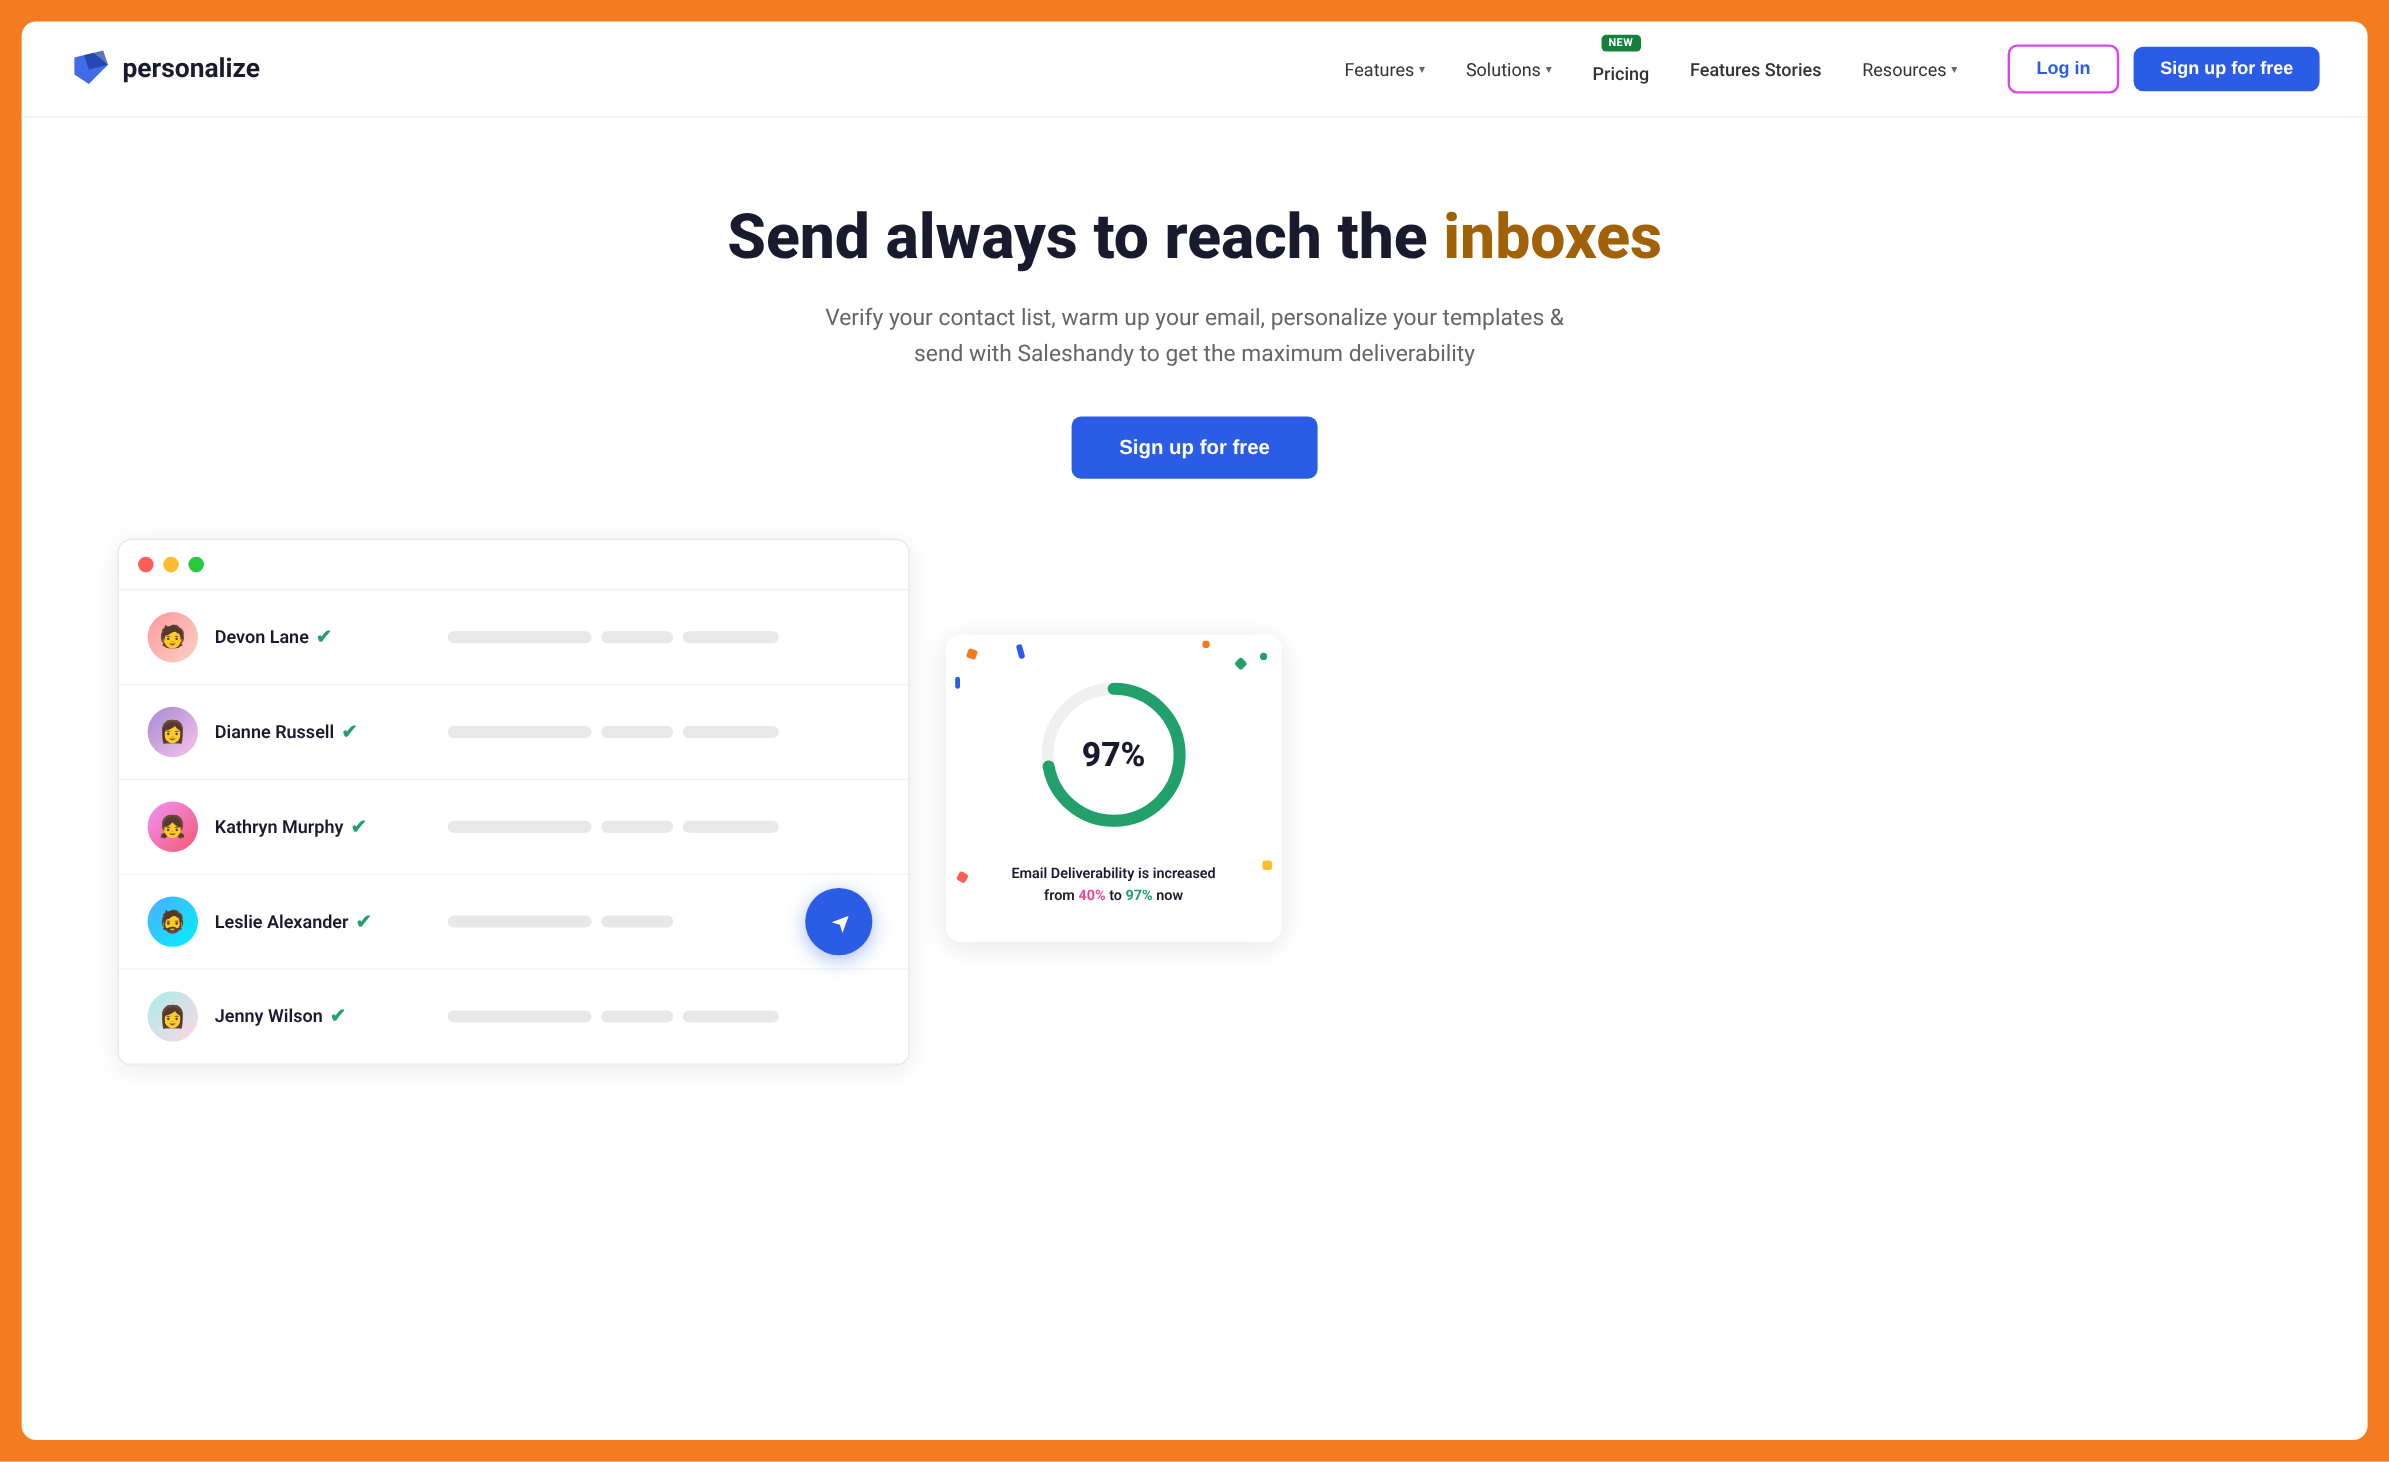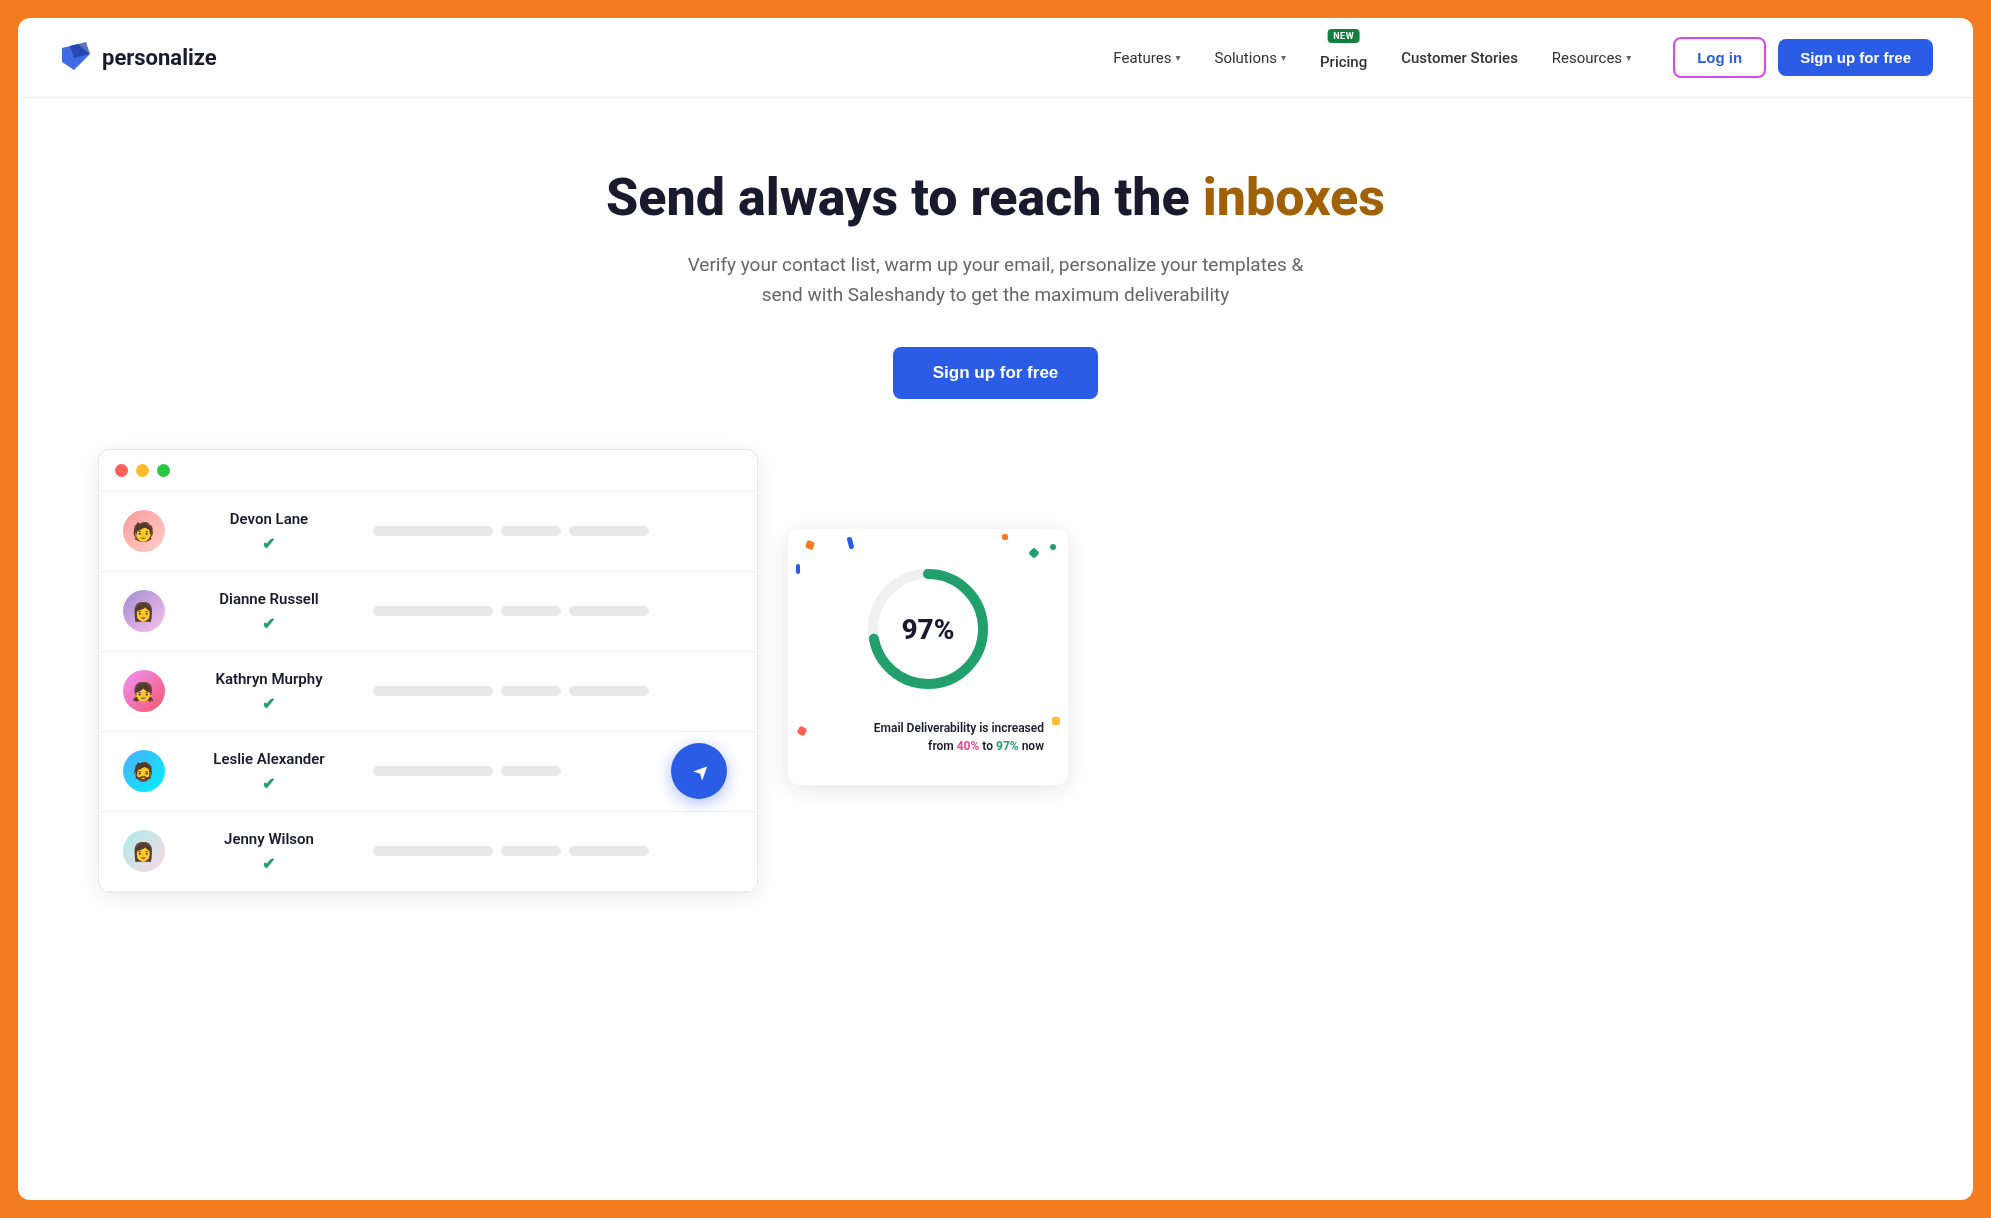"Customer Stories" span { text: Customer -> Features }
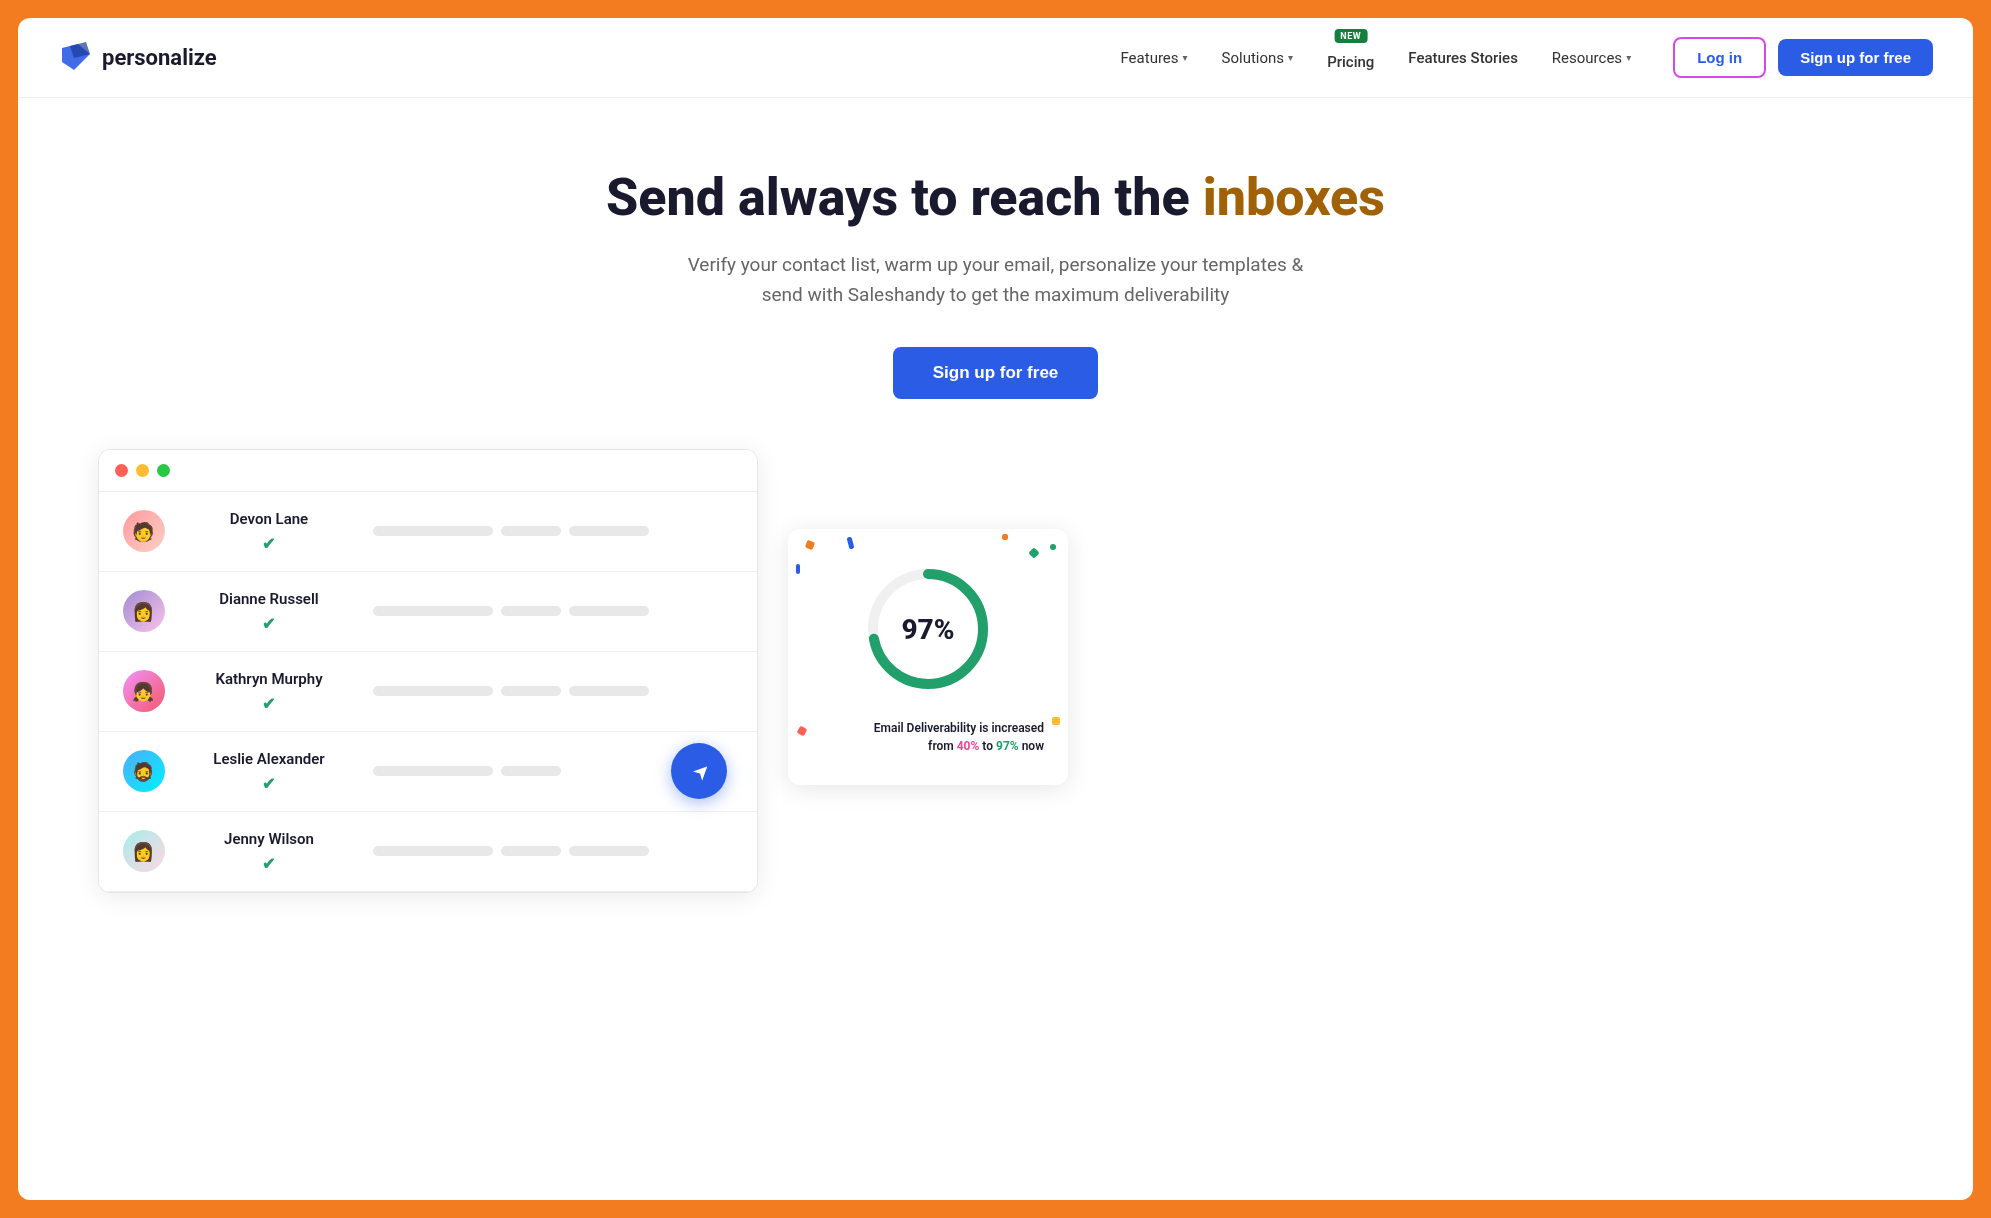"Devon Lane" .contact-name { flex-direction: column -> none }
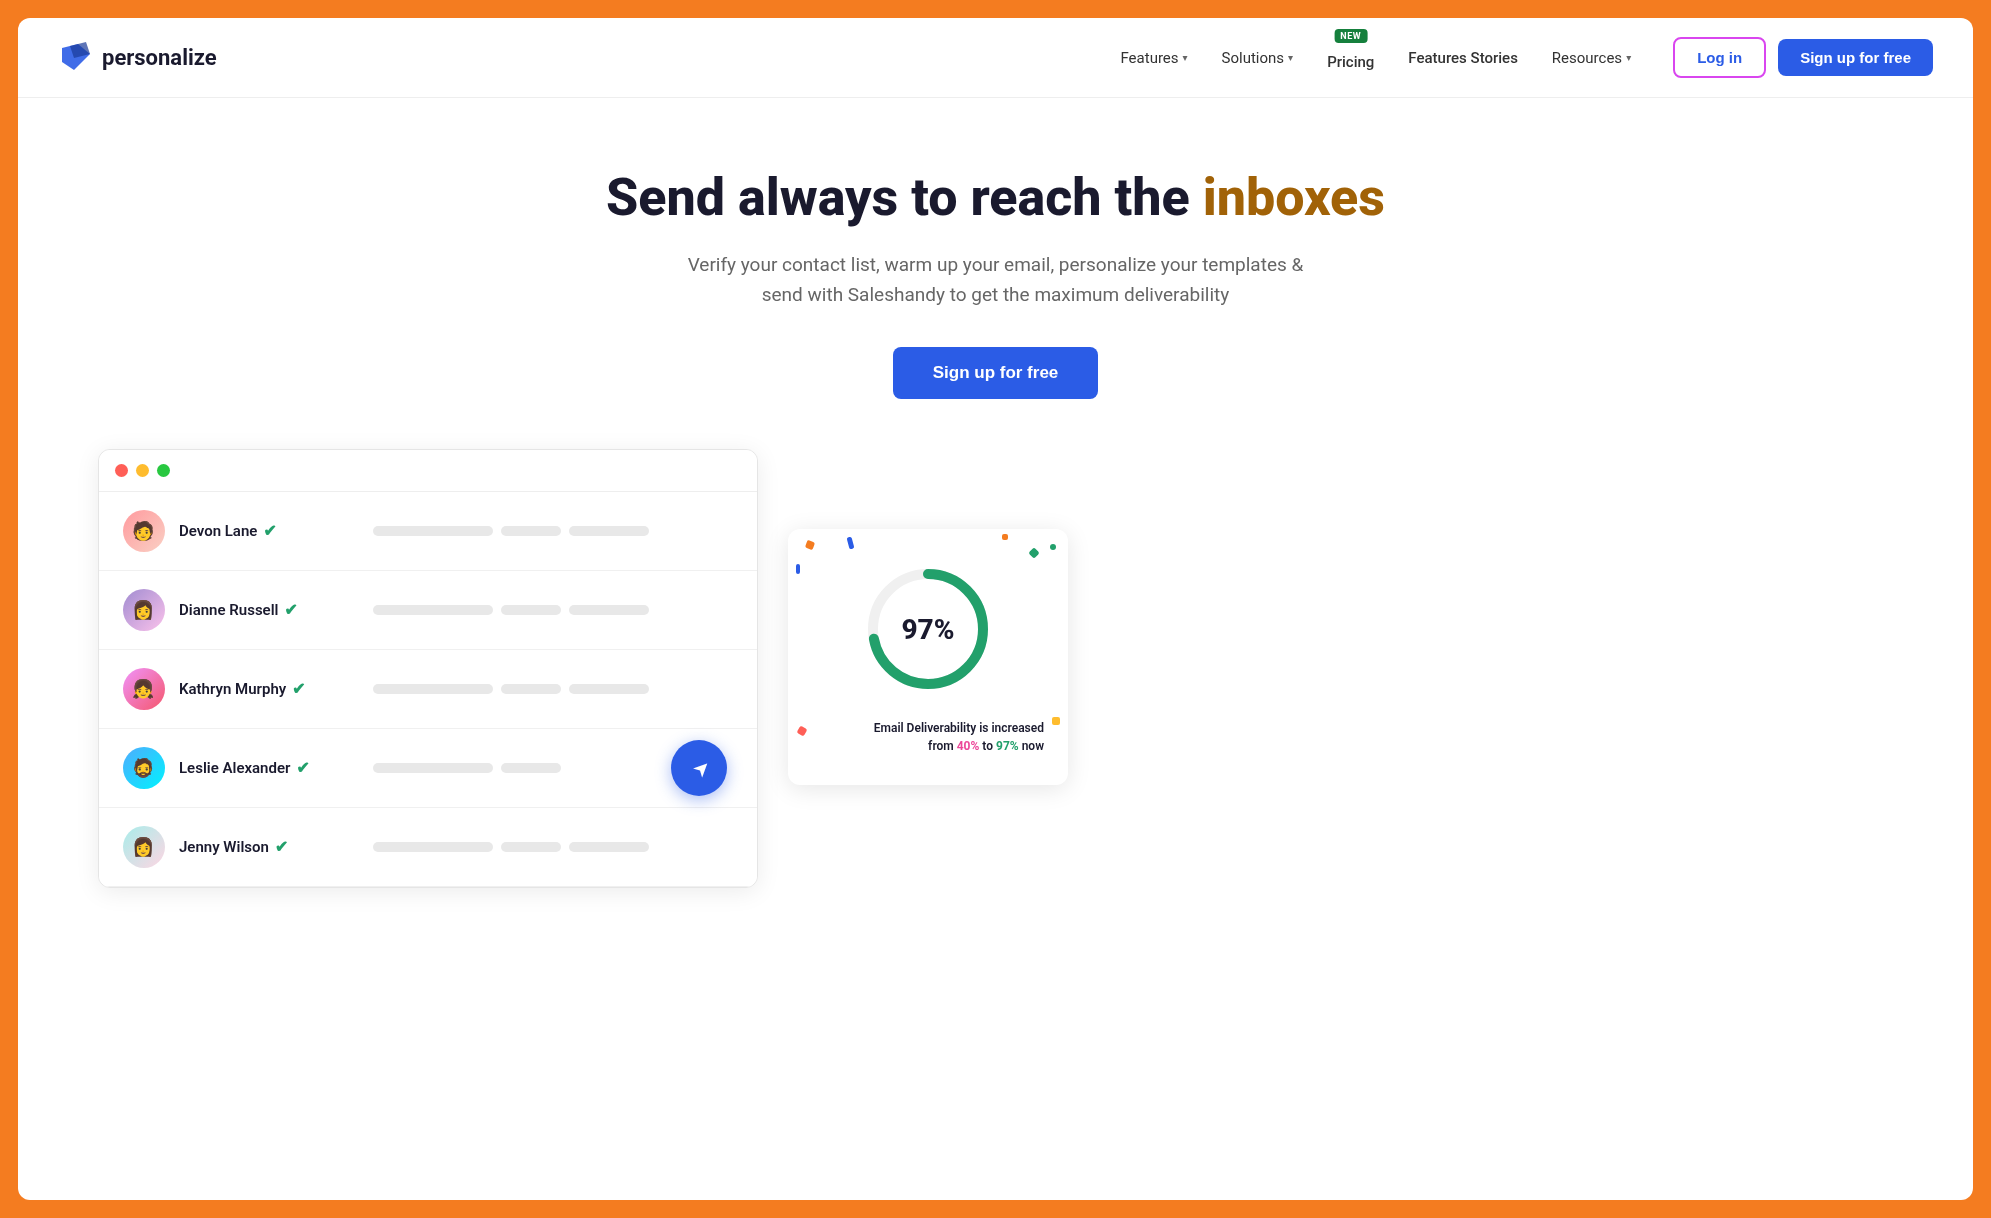"97%" .stats-card { text-align: right -> center }
